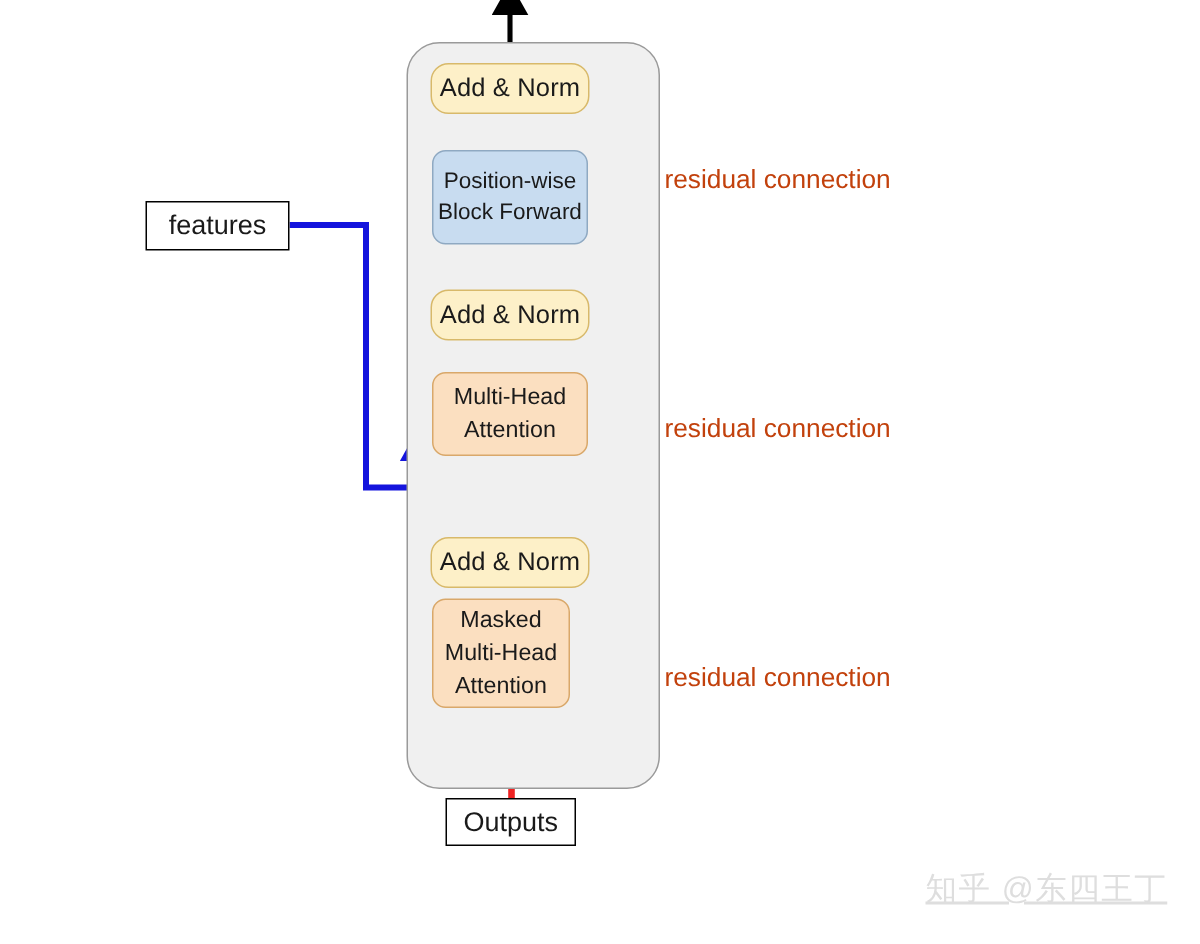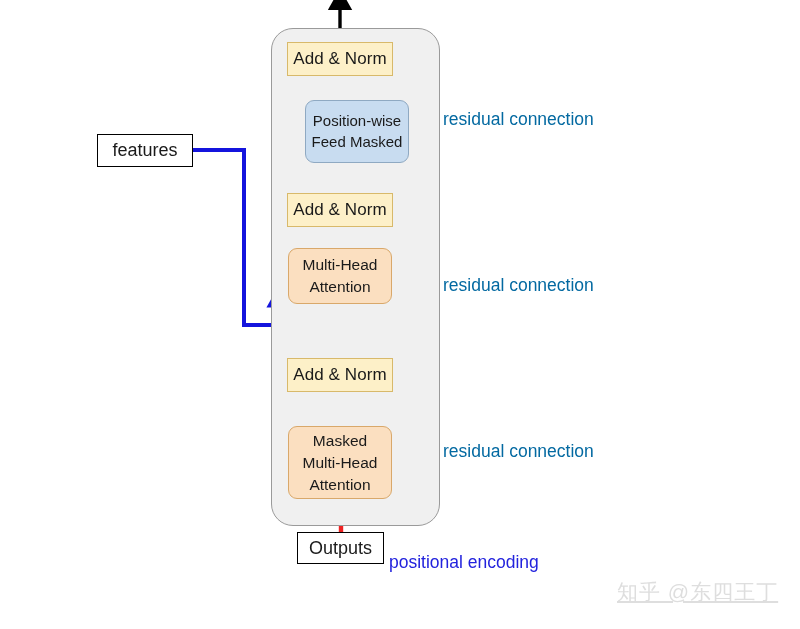"Add & Norm" .addnorm { border-radius: 0 -> 12px }
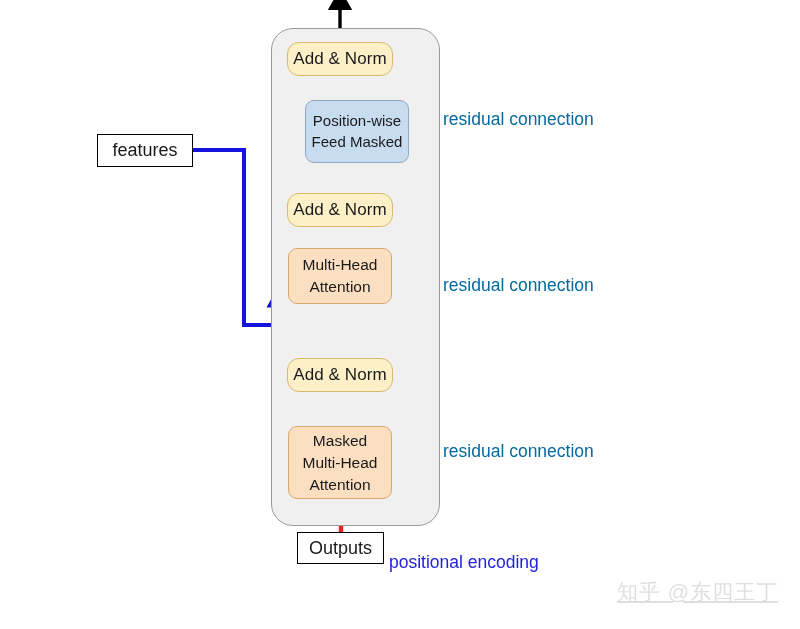"Position-wise" div.node { margin-left: 17px -> none }
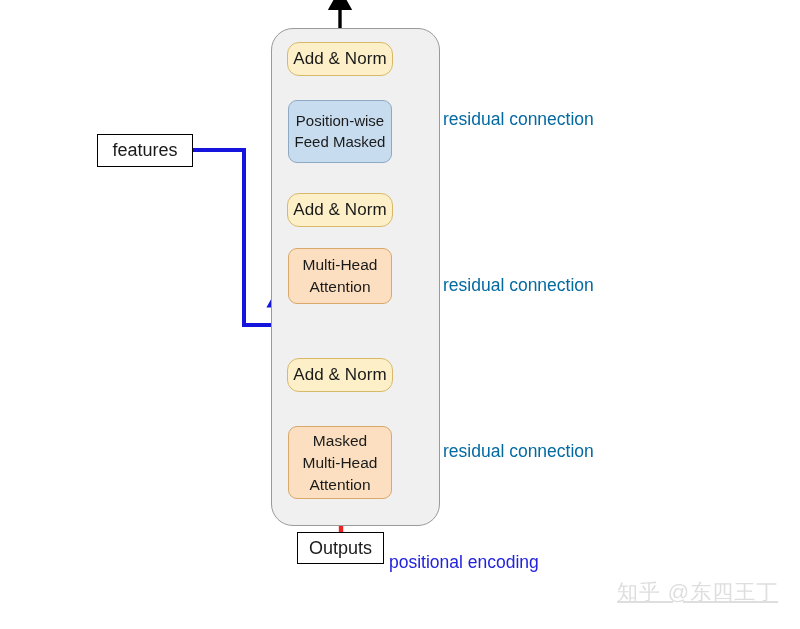"residual connection" .label-red { color: #0369a1 -> #c2410c }
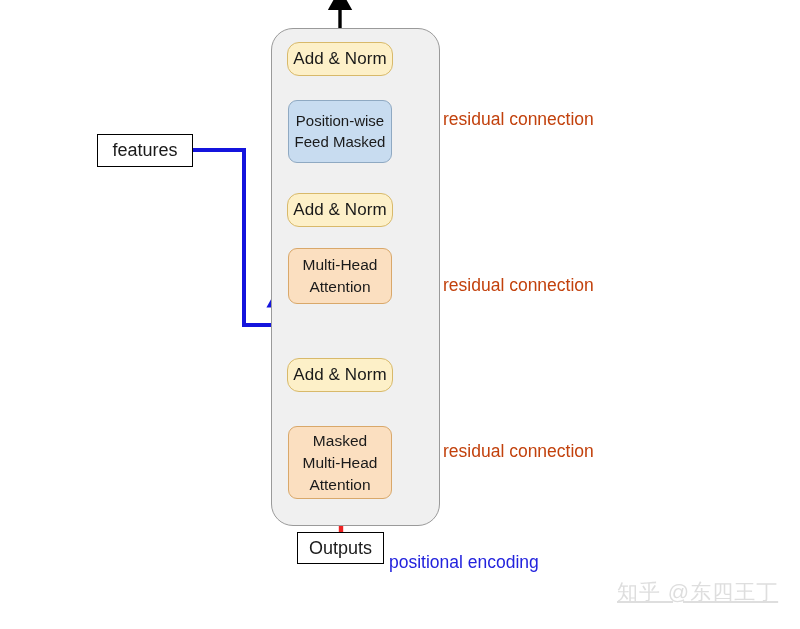"Feed Masked" span { text: Feed Masked -> Block Forward }
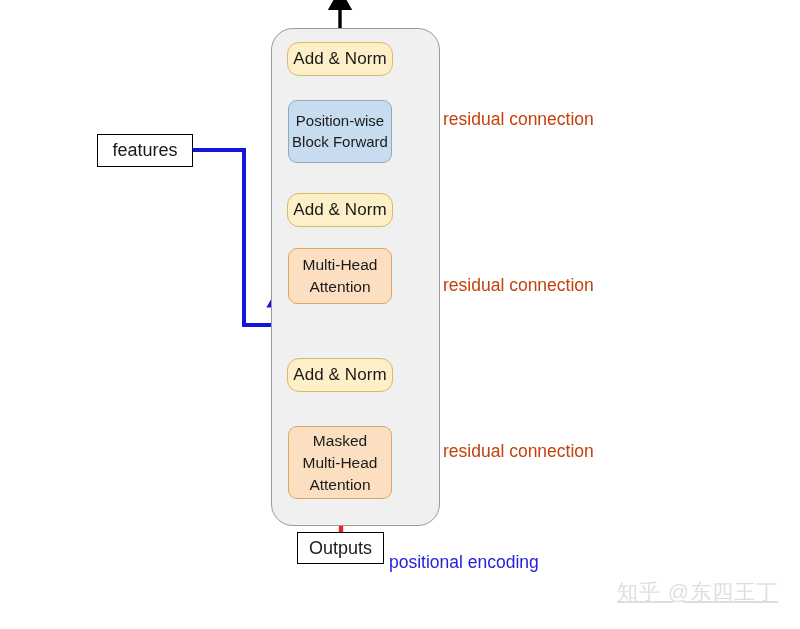"Masked" div.node { top: 426px -> 399px; width: 104px -> 92px }
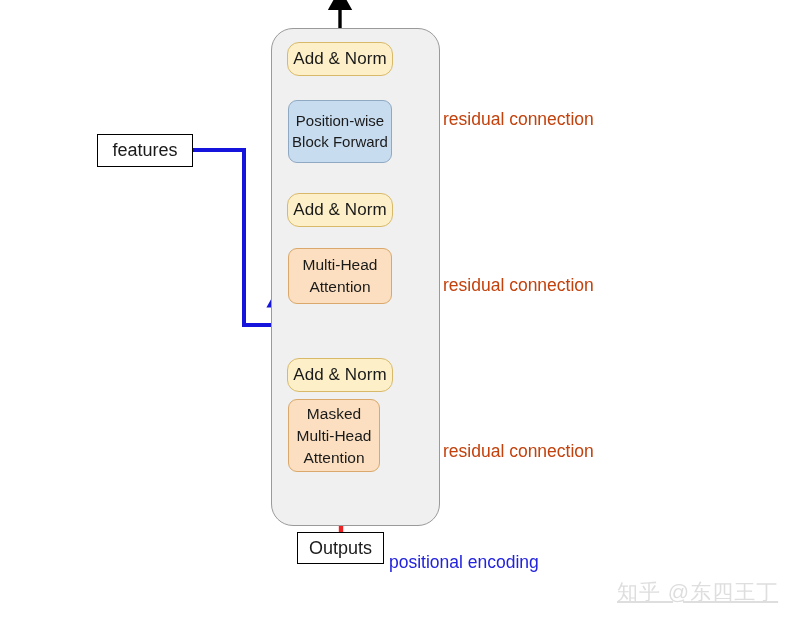"positional encoding" div.label { html: <div>positional encoding</div> -> none }
